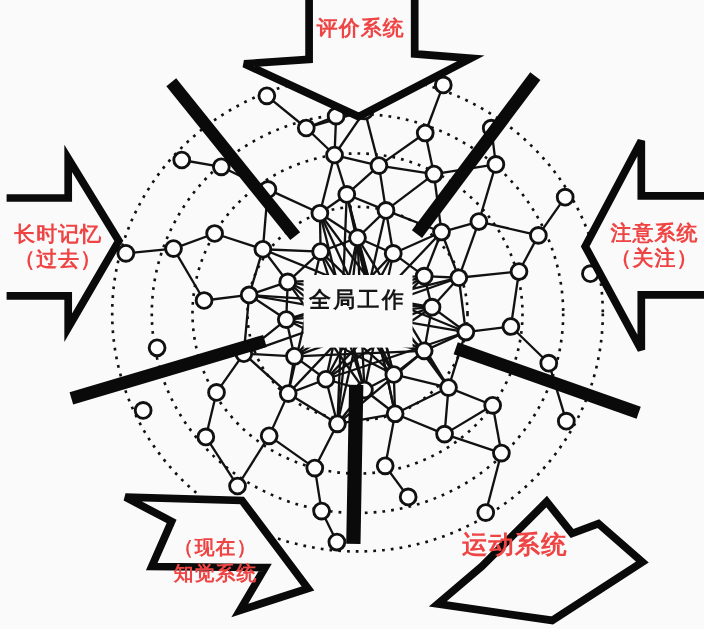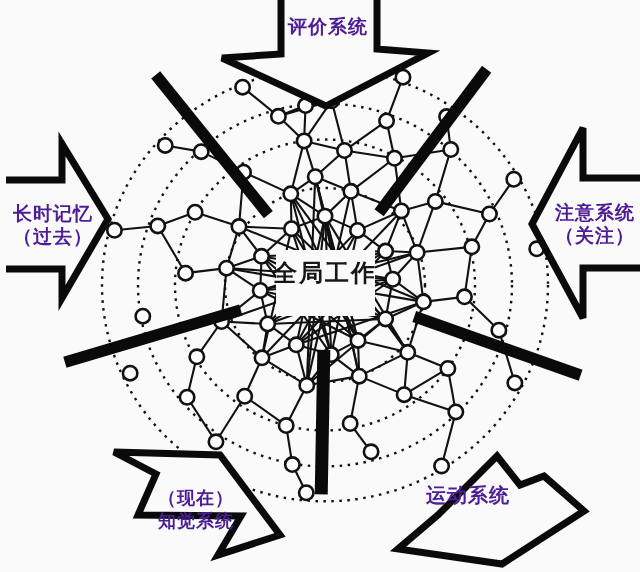"评价系统" .lbl { color: #4c1d95 -> #ef4444 }
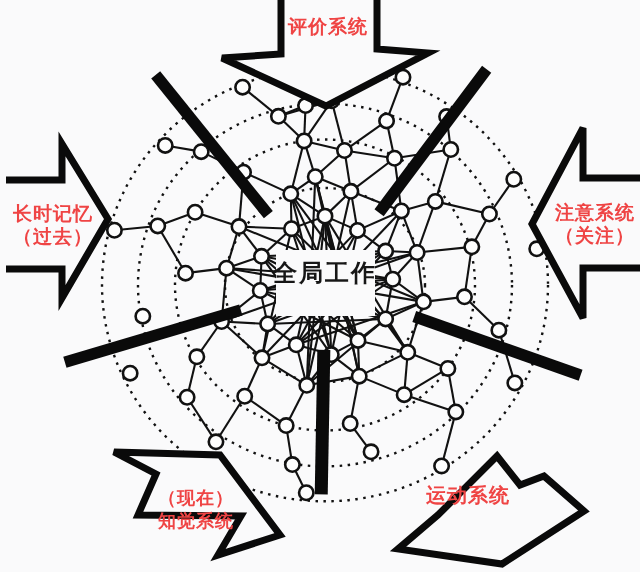"全局工作" #lbl-center { font-size: 24px -> 20px }
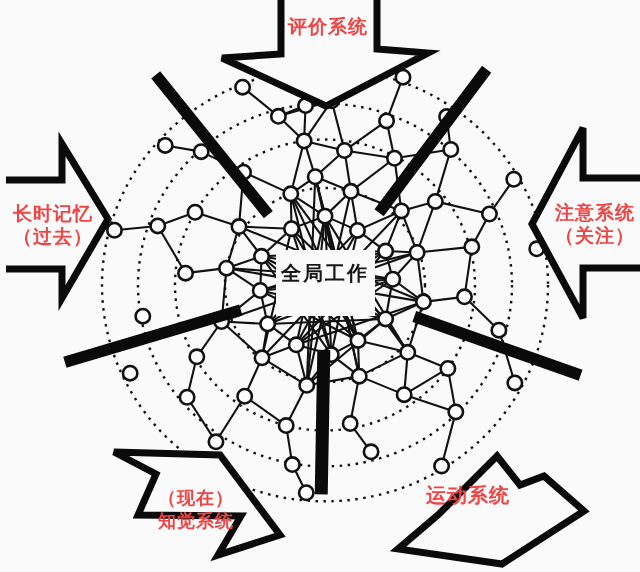"运动系统" #lbl-mot { font-size: 20px -> 23px }
